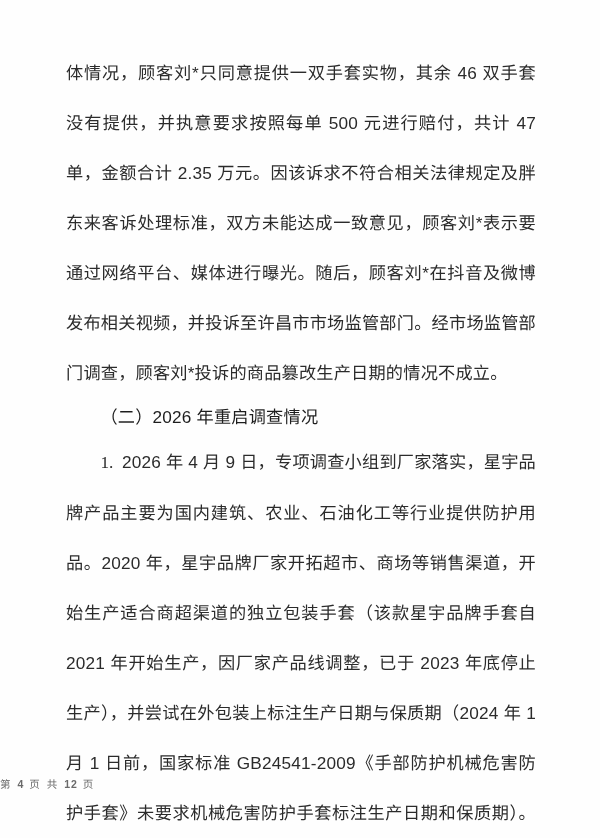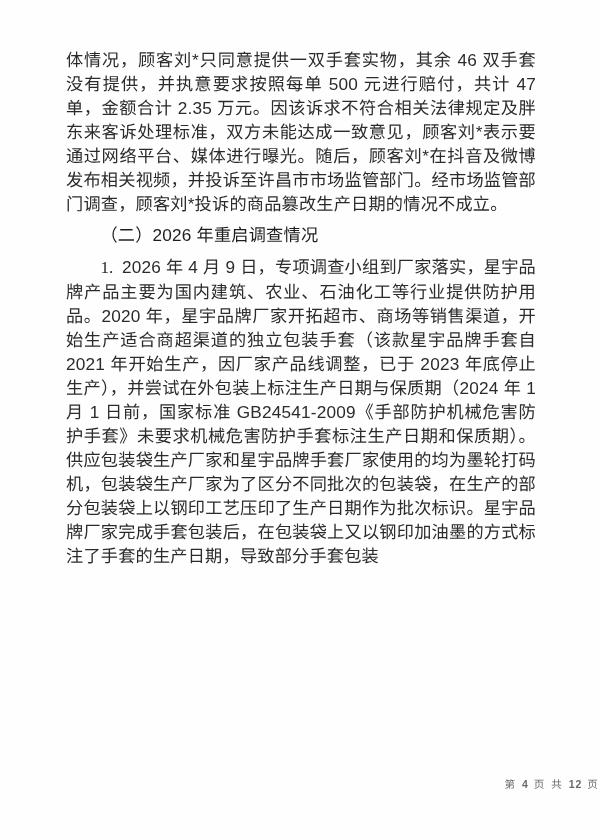"体情况，顾客刘*只同意提供一双手套实物，其余 46" .para { line-height: 24px -> 50px }
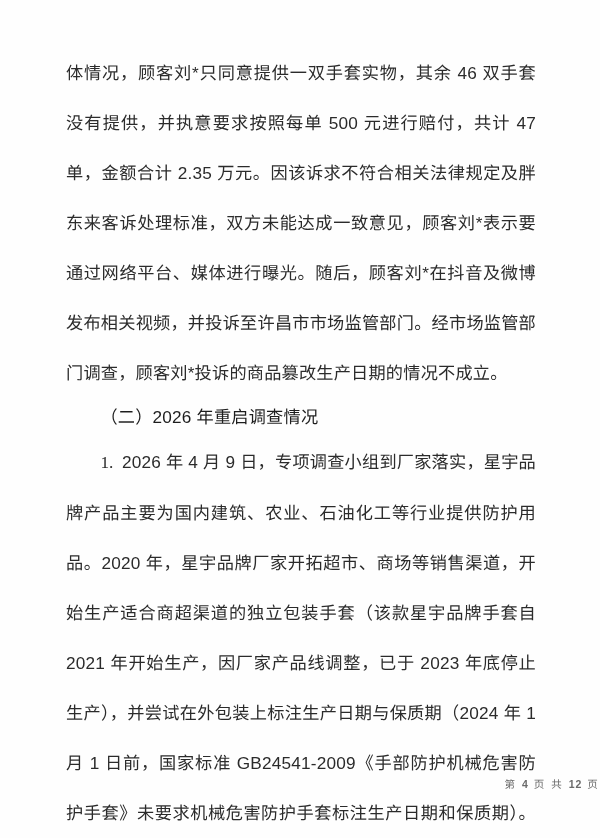"第 4 页 共 12" .footer { text-align: right -> left }
